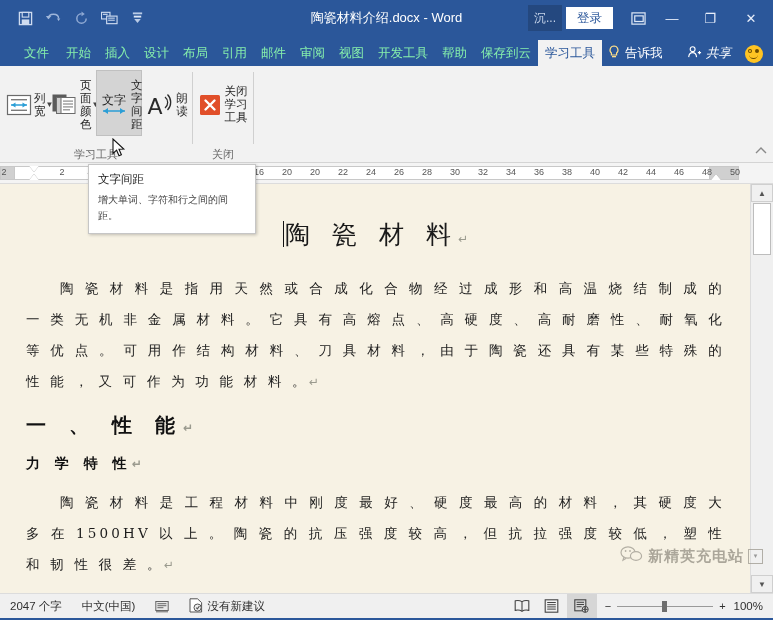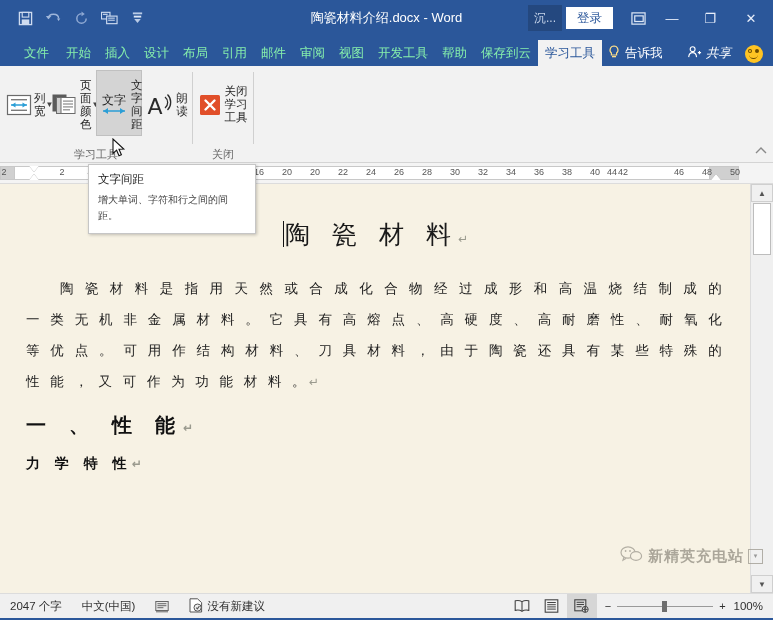"44" div.rnum { left: 612px -> 651px }
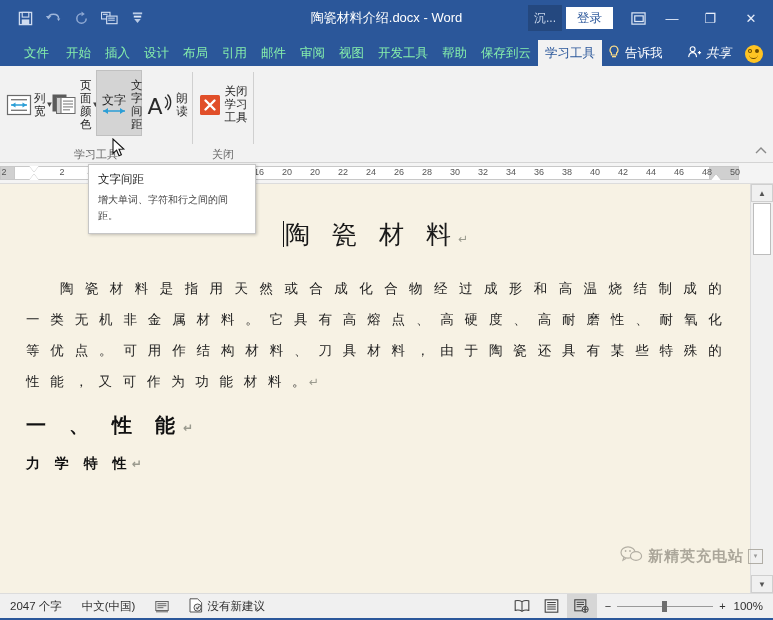"陶 瓷 材 料 是 工" p.para { html: none -> <p><span>陶 瓷 材 料 是 工 程 材 料 中 刚 度 最 好 、 硬 度 最 高 的 材 料 ， 其 硬 度 大 多 在 1500HV 以 上 。 陶 瓷 的 抗 压 强 度 较 高 ， 但 抗 拉 强 度 较 低 ， 塑 性 和 韧 性 很 差 。</span><span>↵</span></p> }
